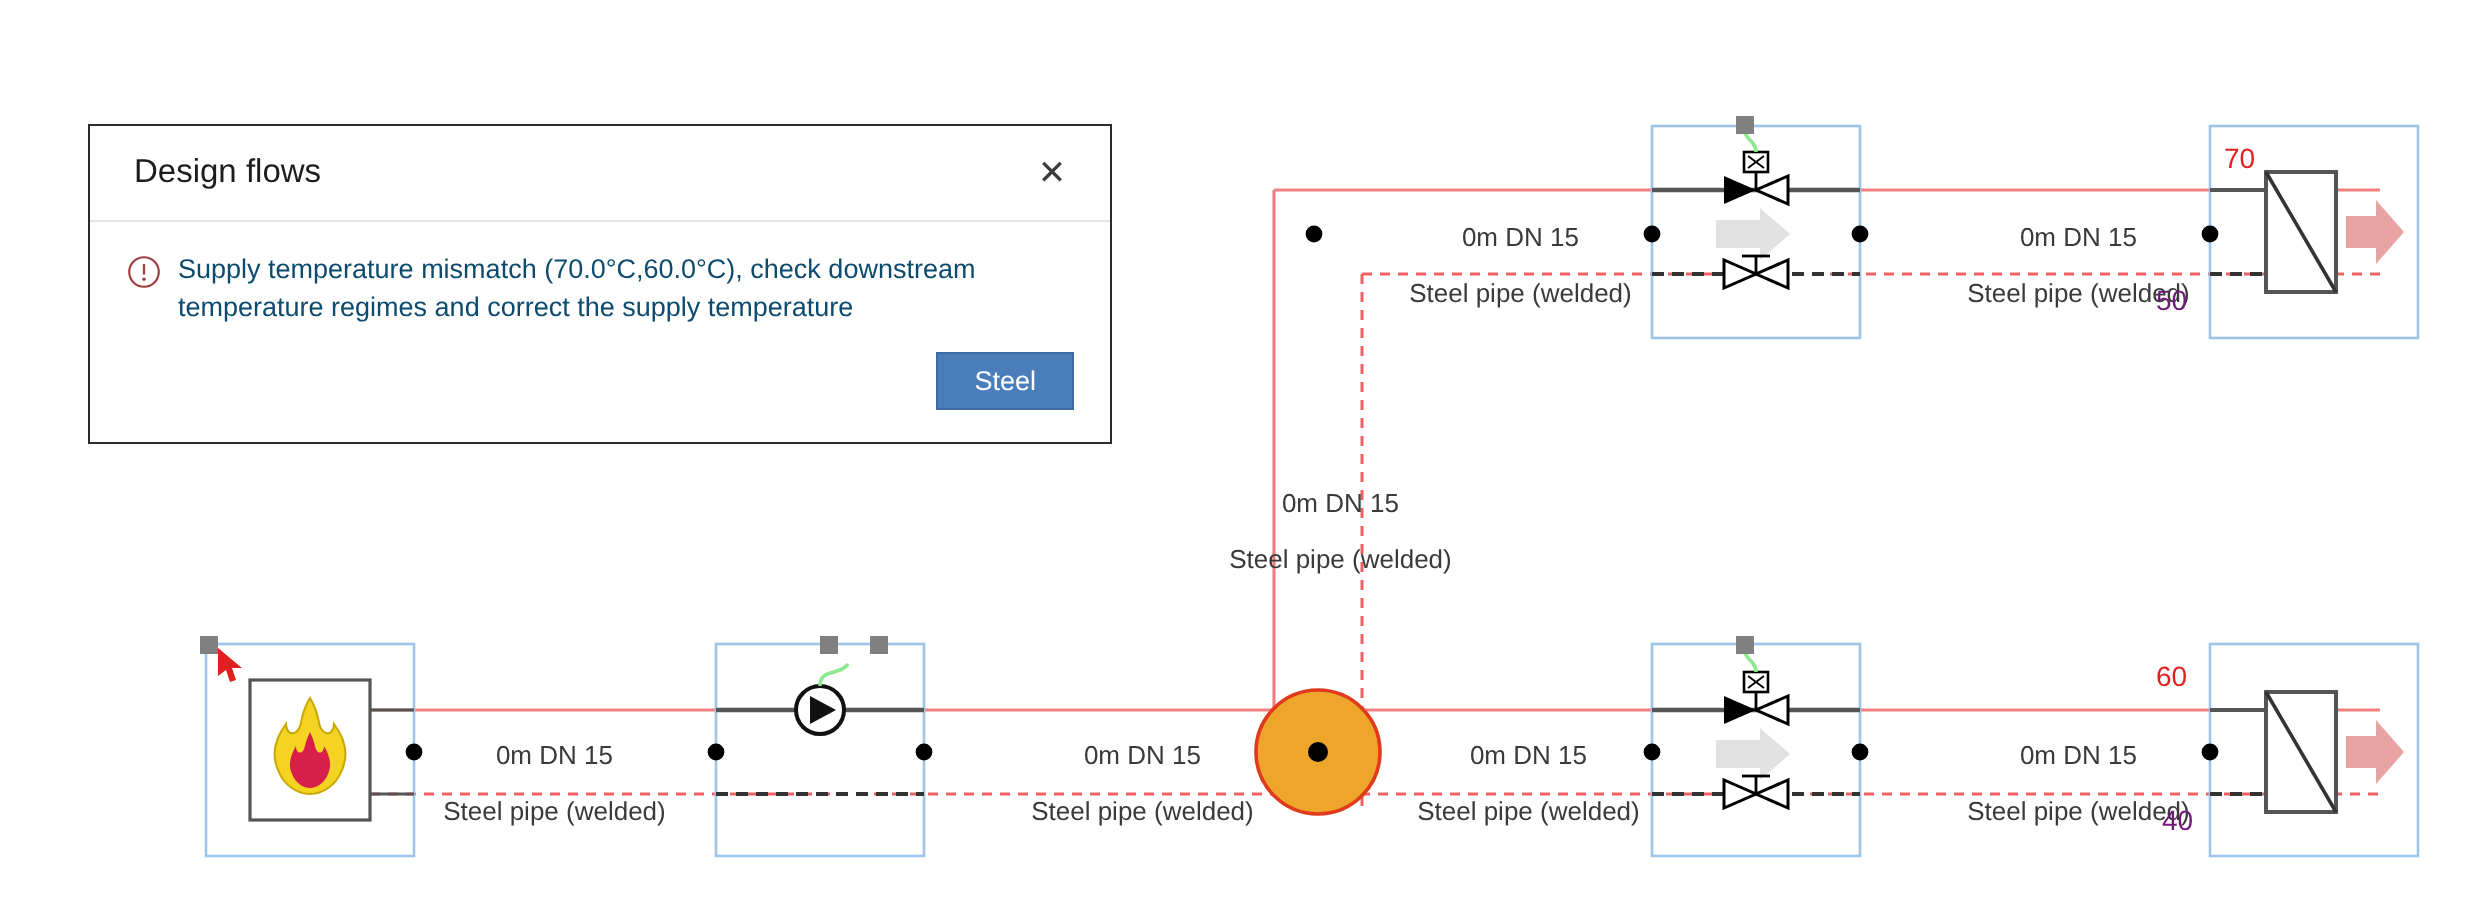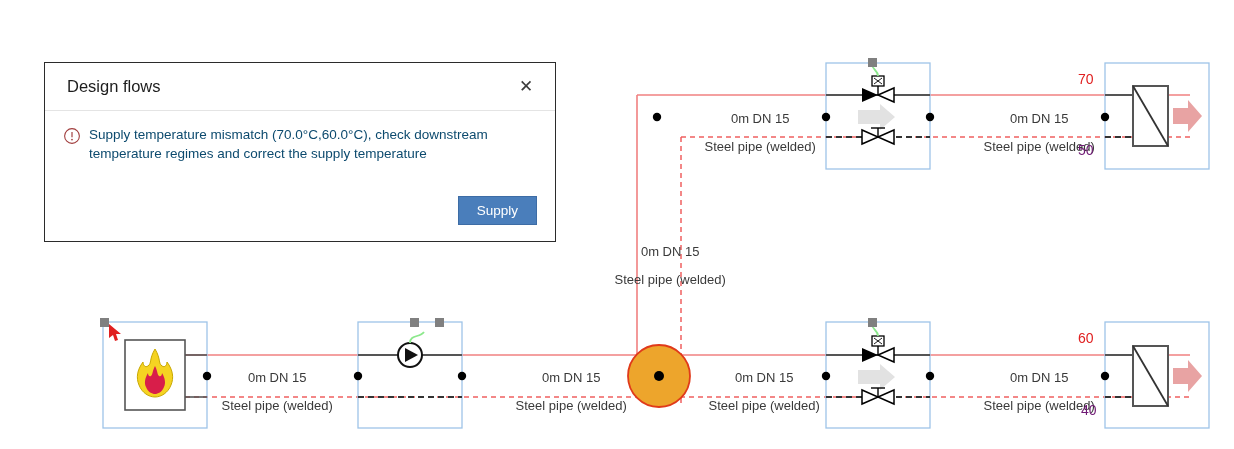"Design flows" #dialog { height: 180px -> 160px }
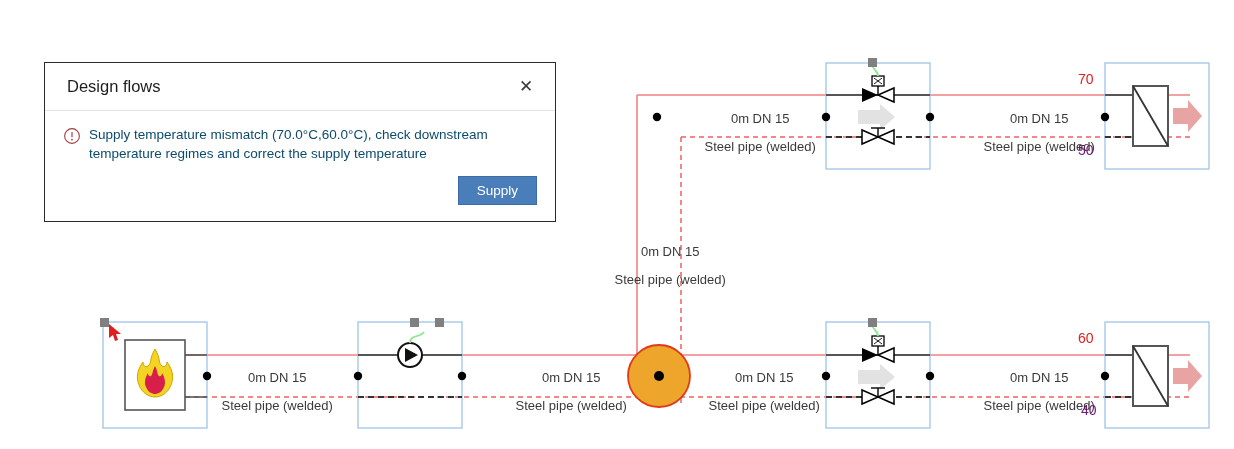"70" div.temp-label { left: 1078px -> 1112px }
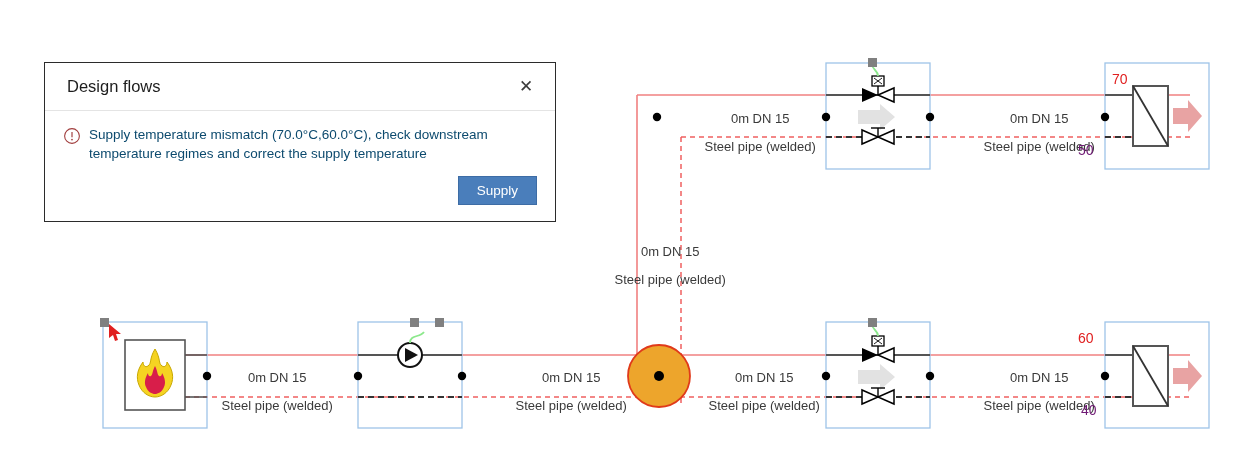"Supply" button { text: Supply -> Steel }
